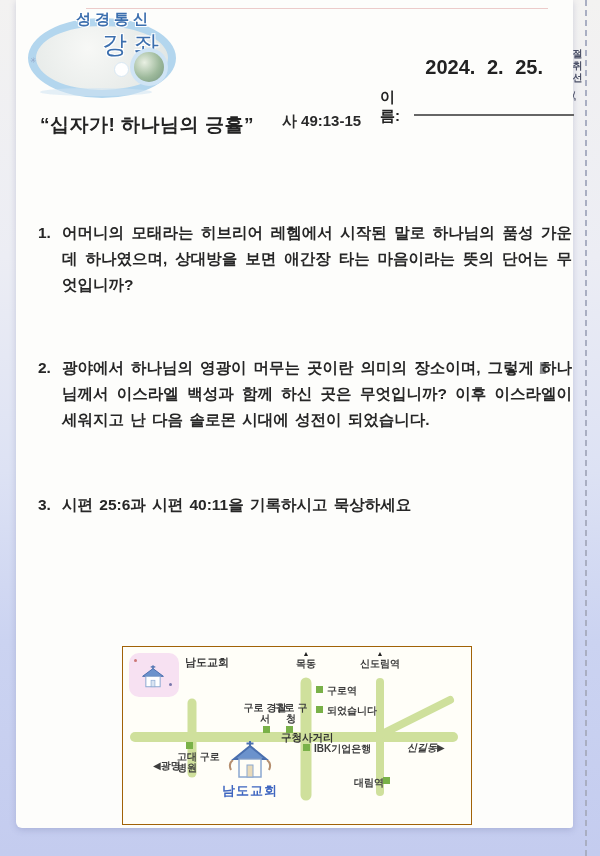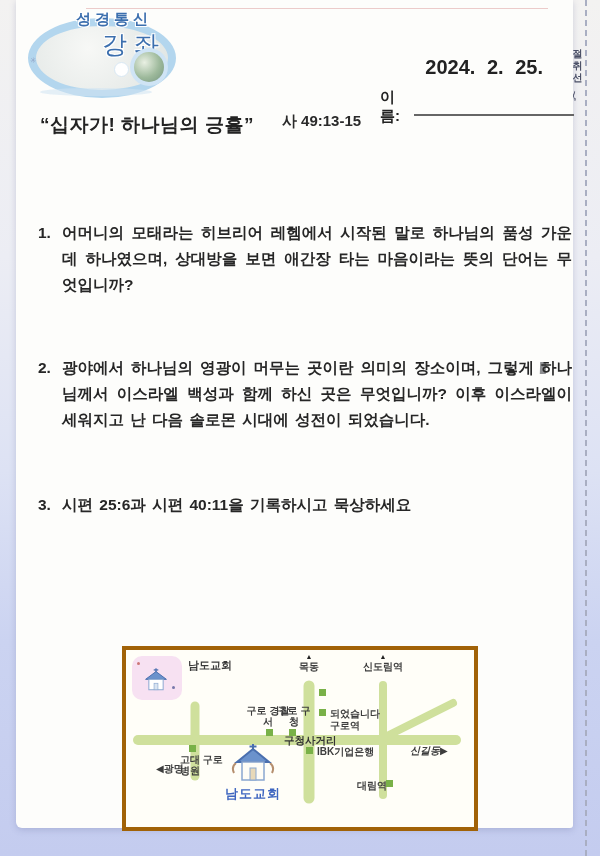"남도교회" .map { border: 4px solid #a16207 -> 1px solid #a16207 }
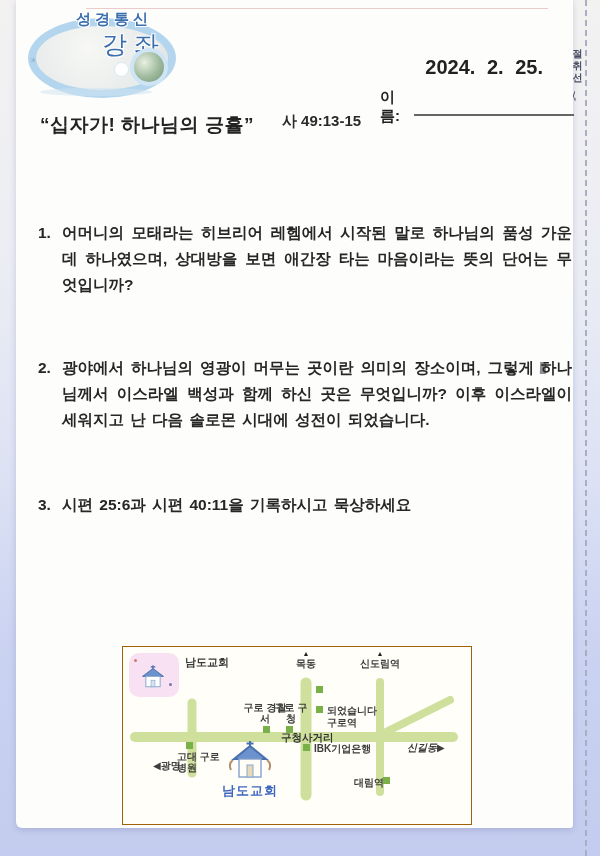"구로역" div.m-label { margin-top: 32px -> none }
